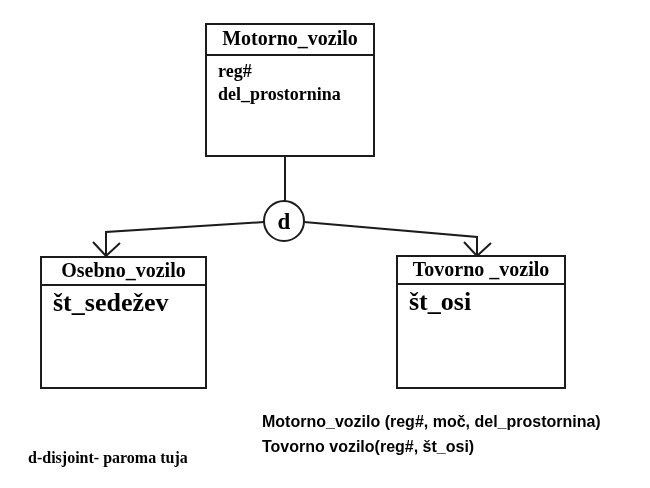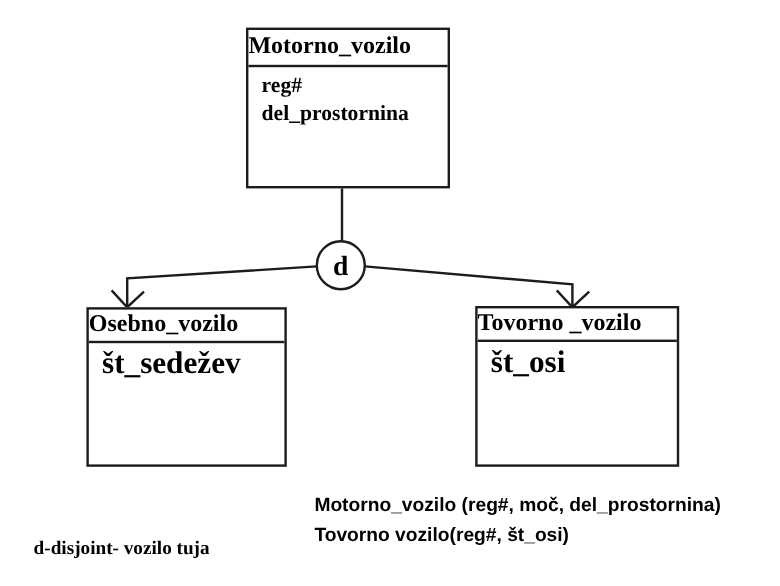"Motorno_vozilo" .entity-header { text-align: left -> center }
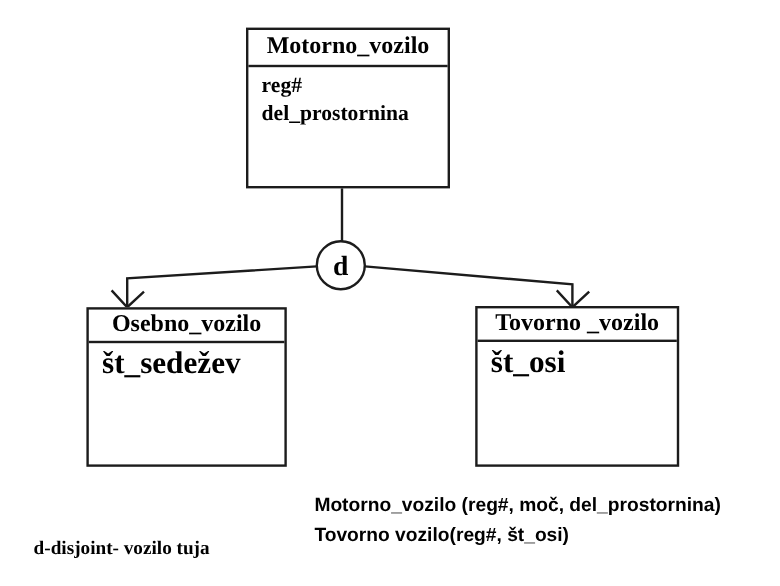"Osebno_vozilo" #entity-left { margin-left: 32px -> none }
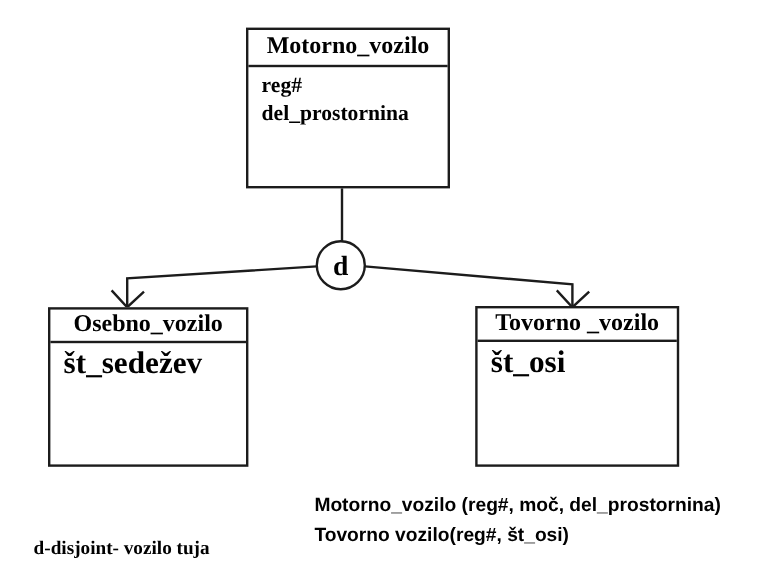"d-disjoint- vozilo tuja" div.note { text: vozilo -> paroma }
